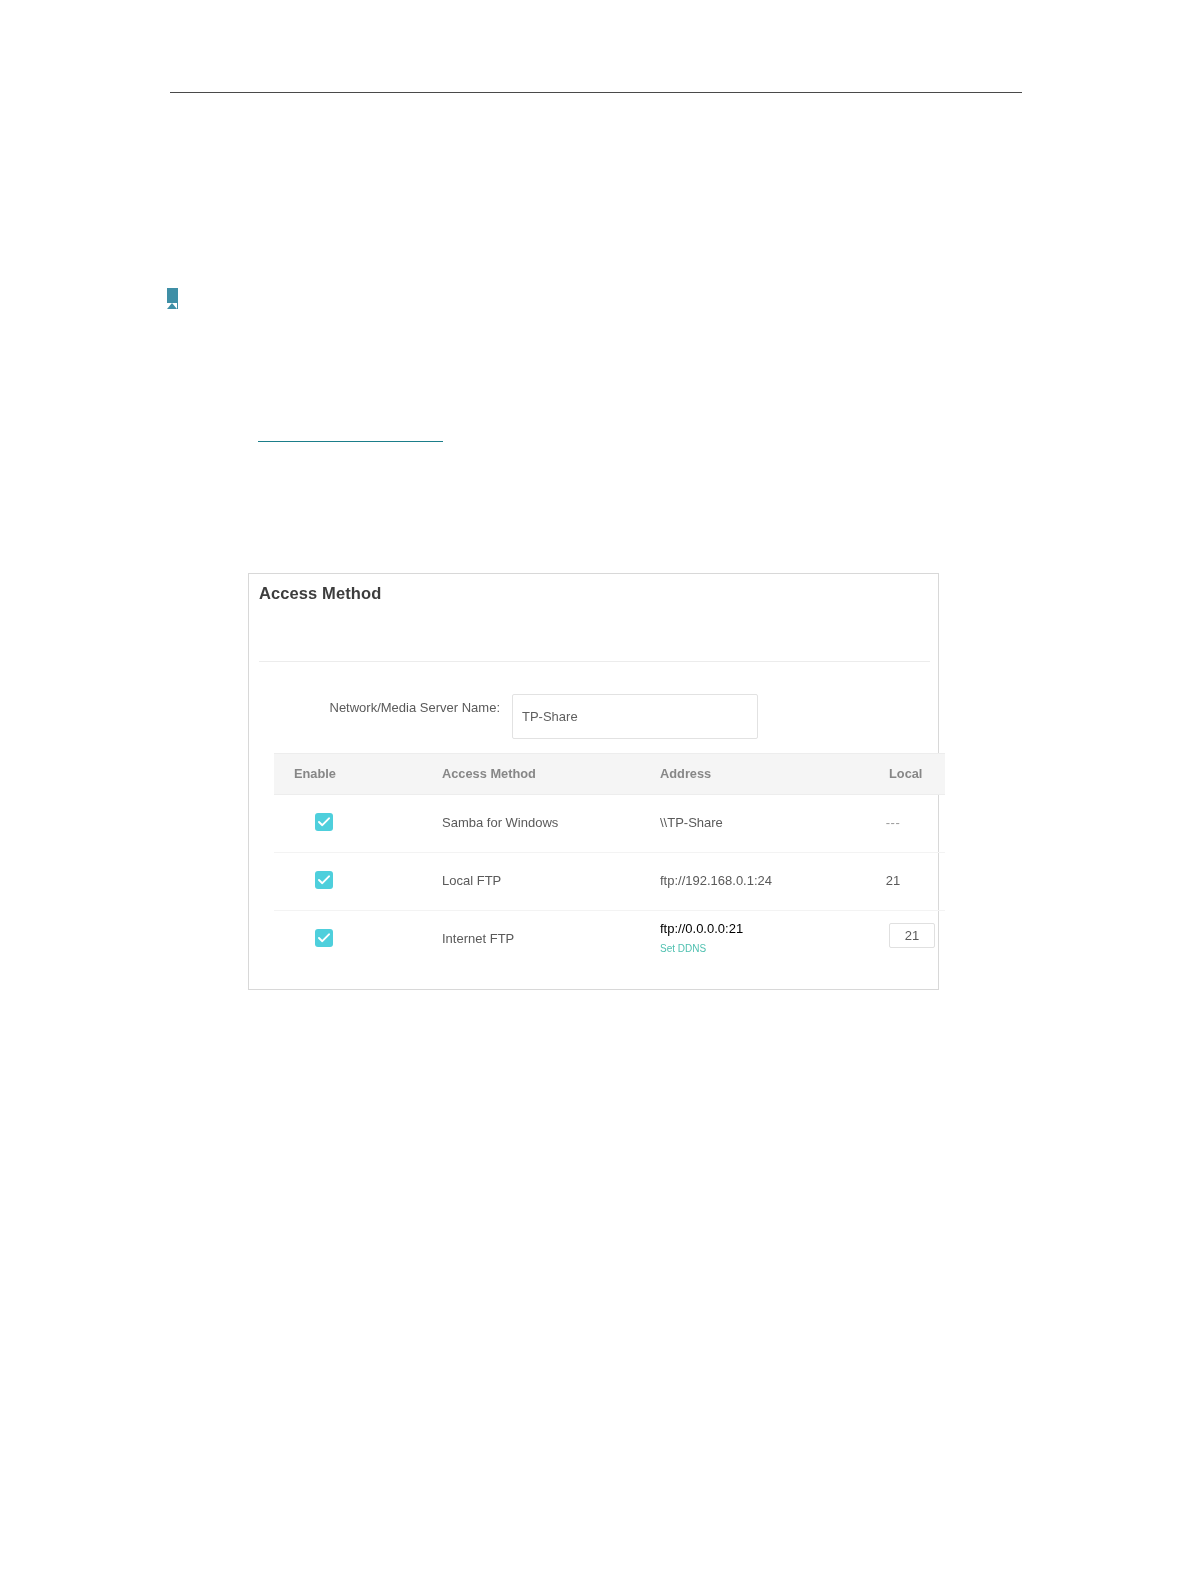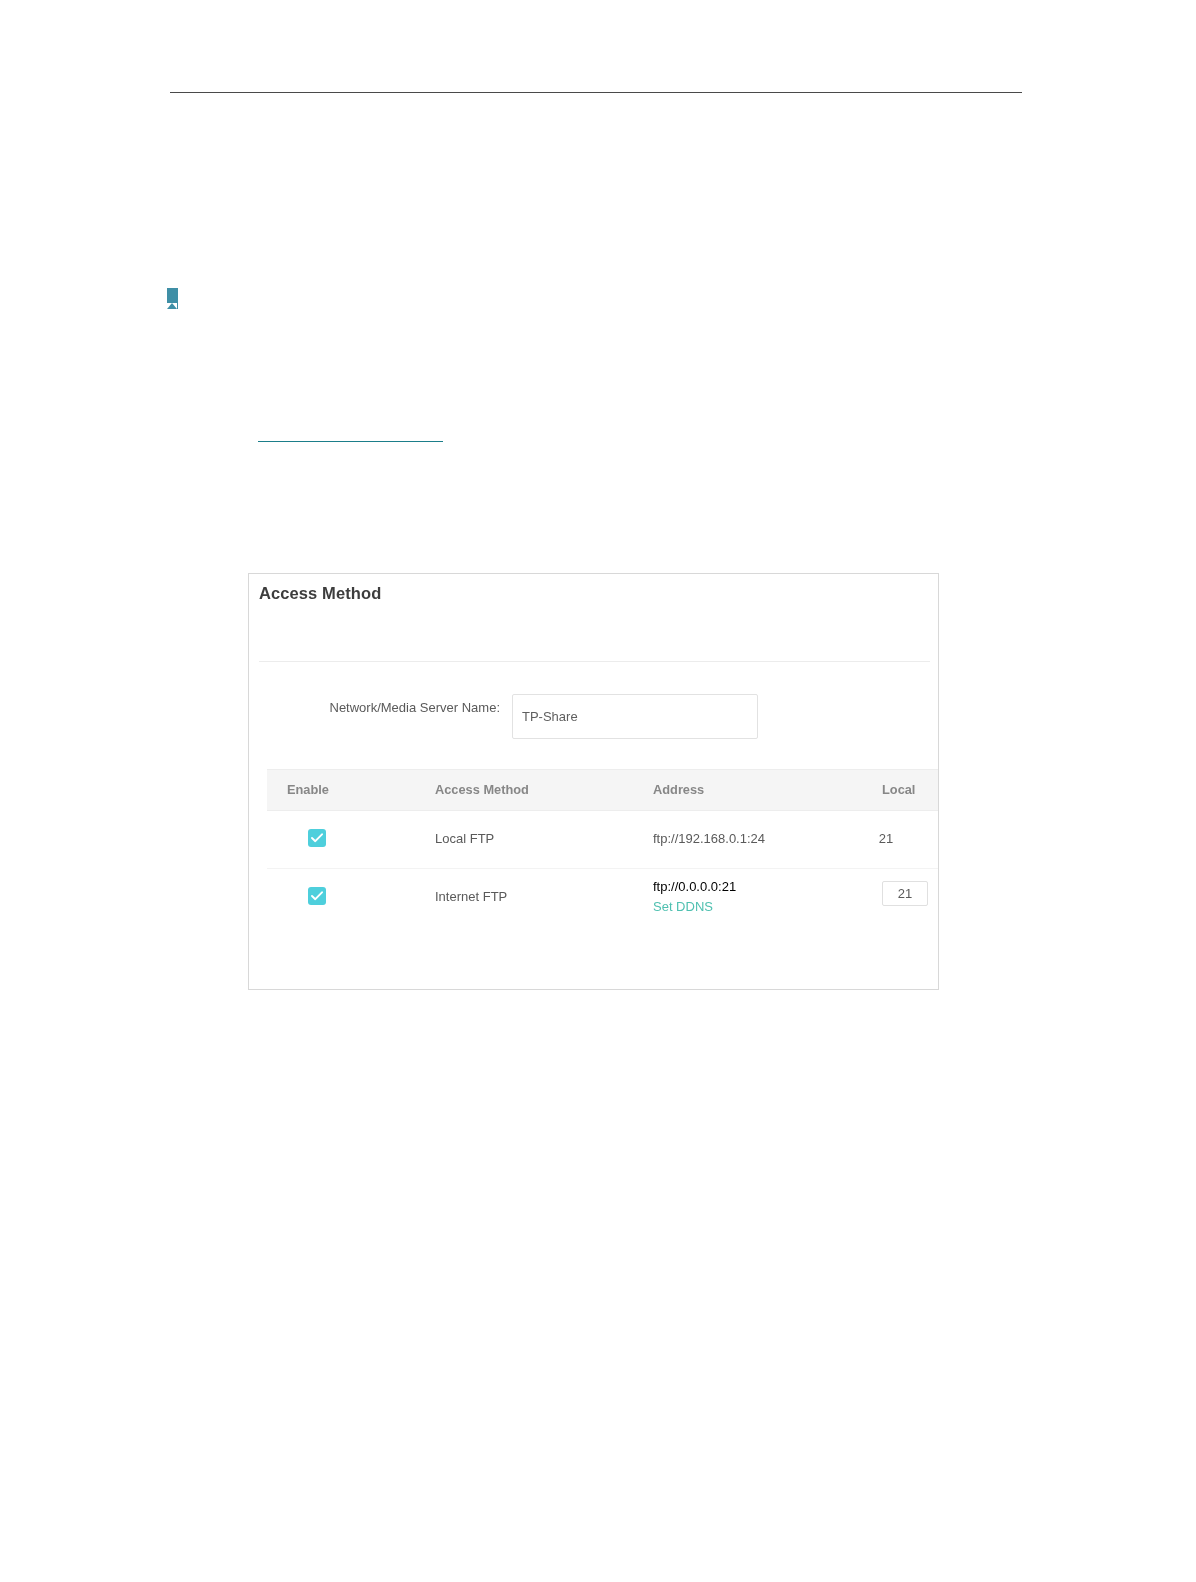"Enable" .access-table { left: 18px -> 25px; margin-top: 16px -> none }
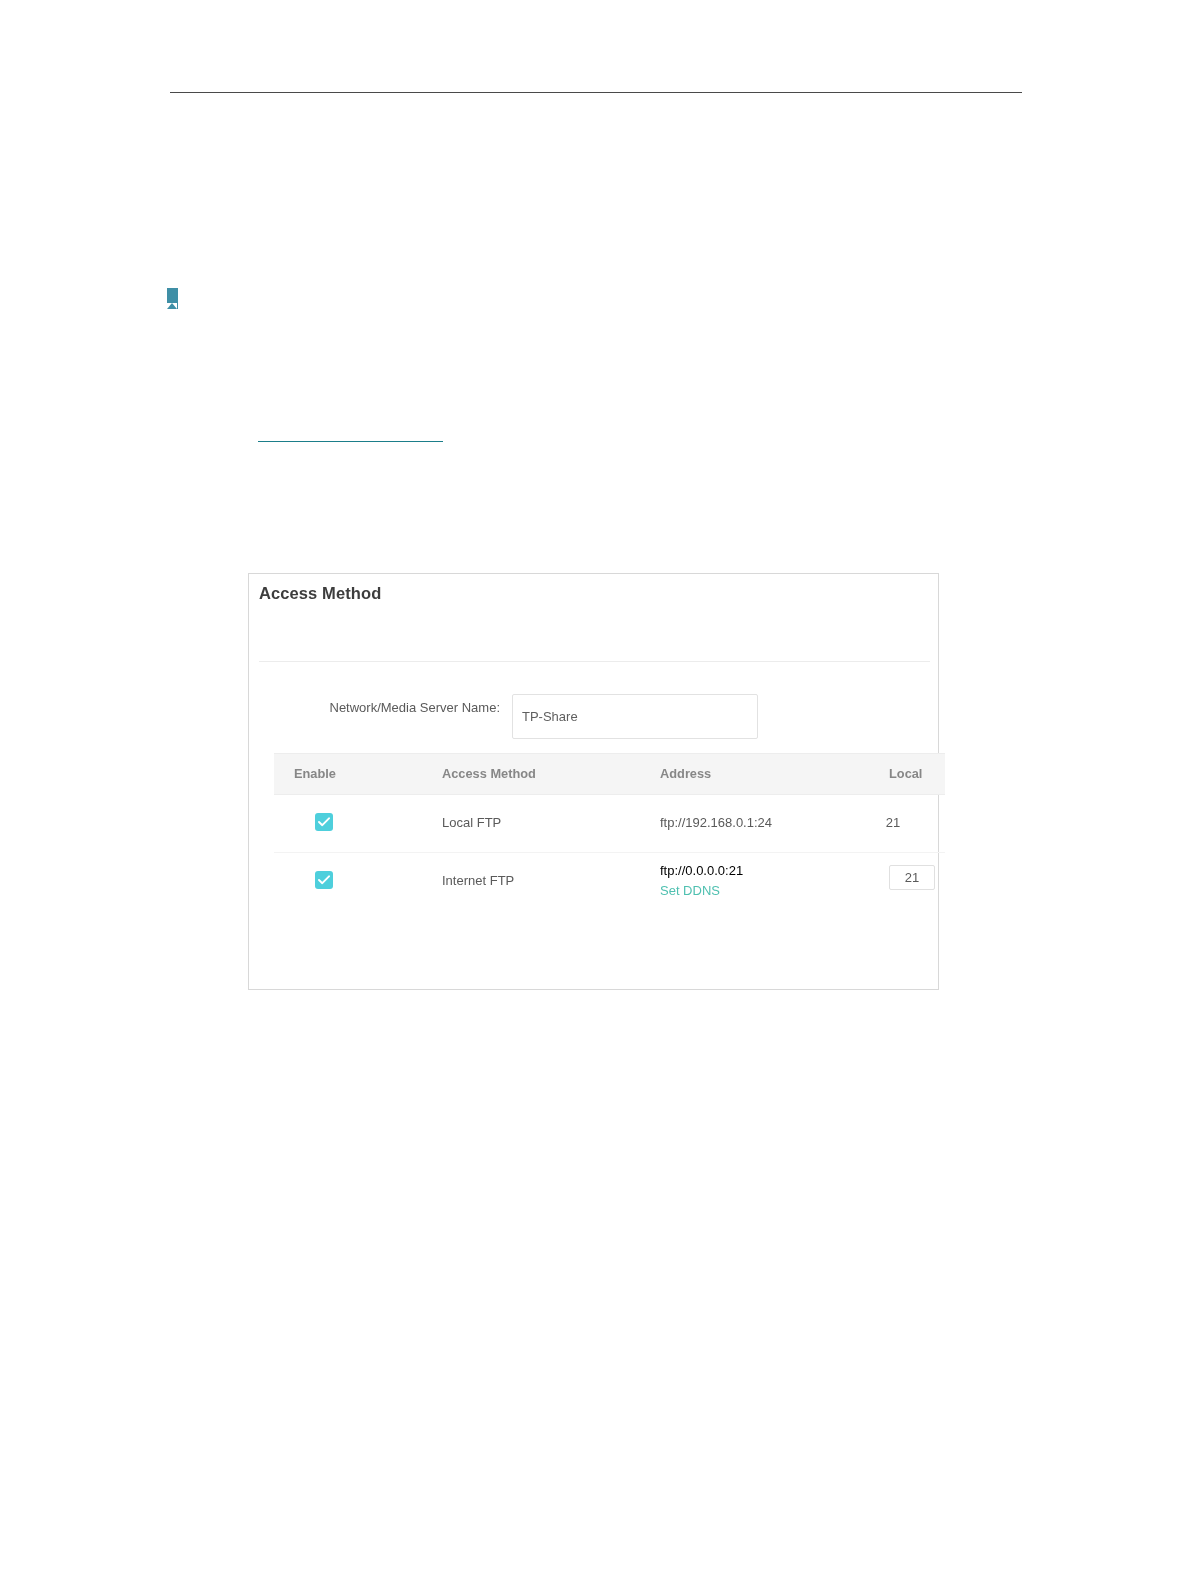"Samba for Windows" div.trow { html: none -> <div> <div> <svg> <path></path> </svg> </div> <div>Samba for Windows</div> <div>\\TP-Share</div> <div>---</div> </div> }
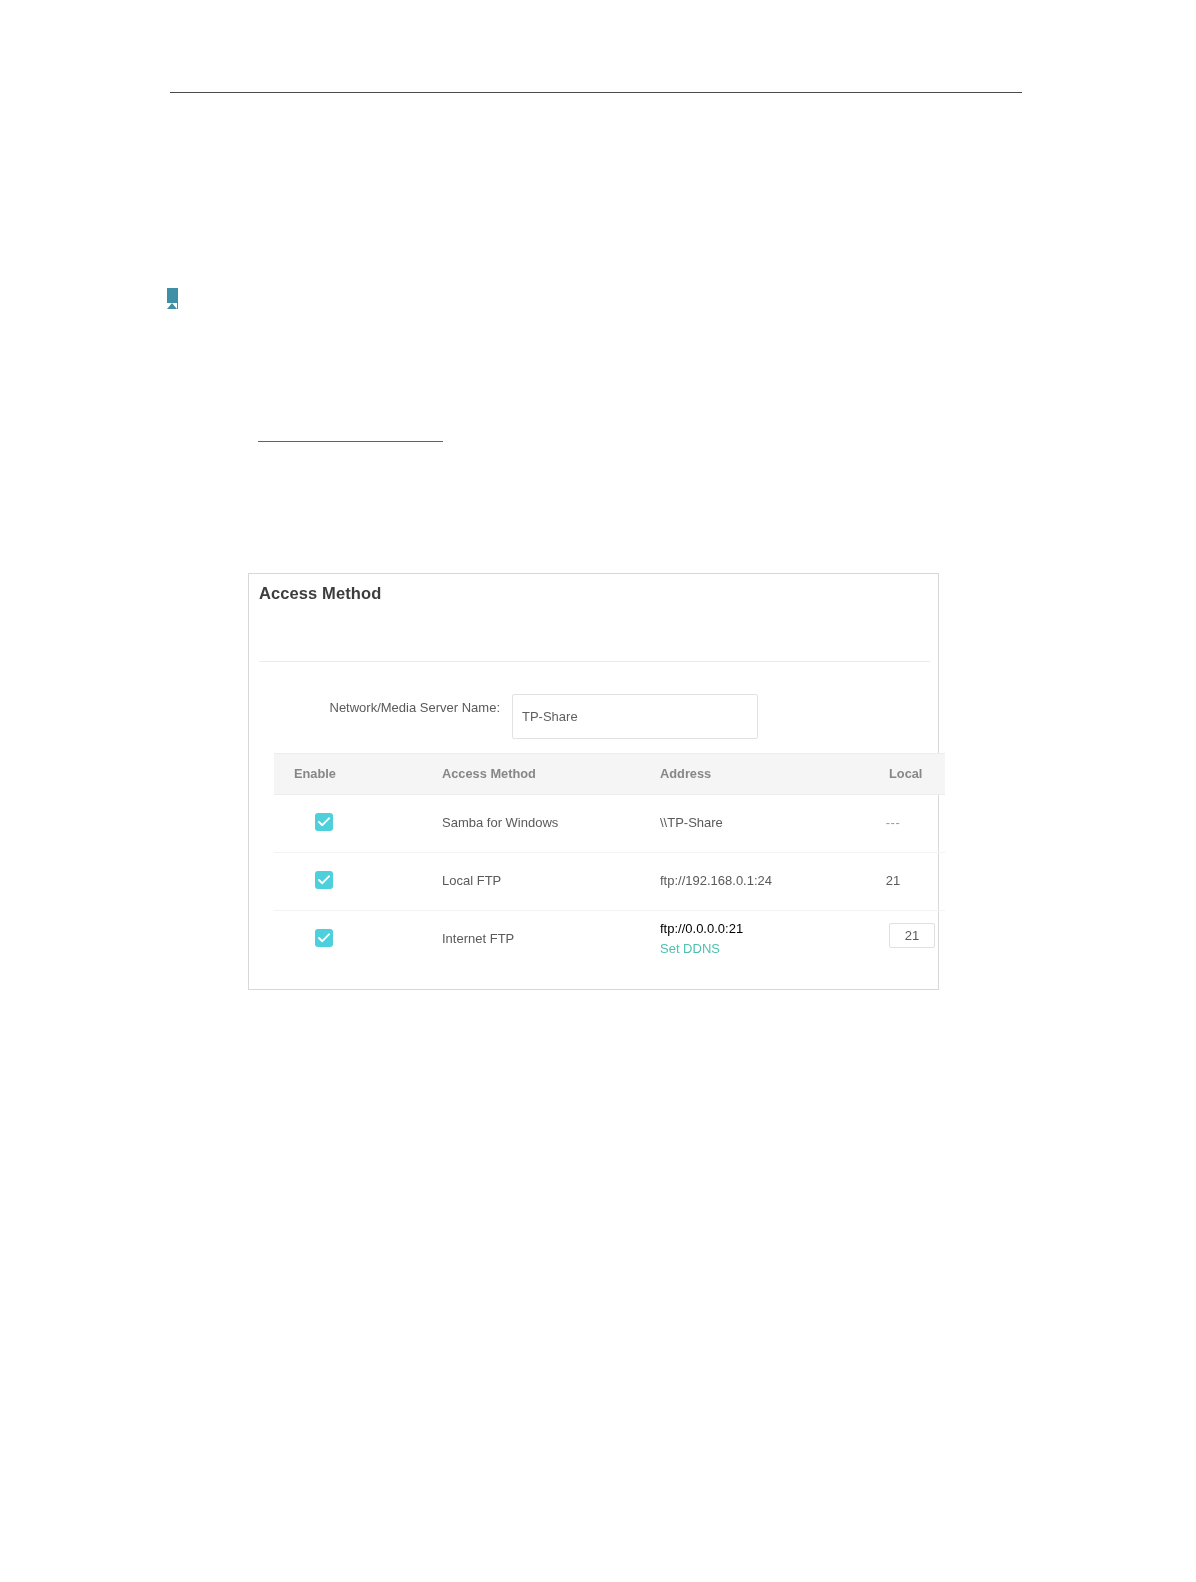"Set DDNS" .addr-stack .ddns-link { font-size: 13px -> 10px }
